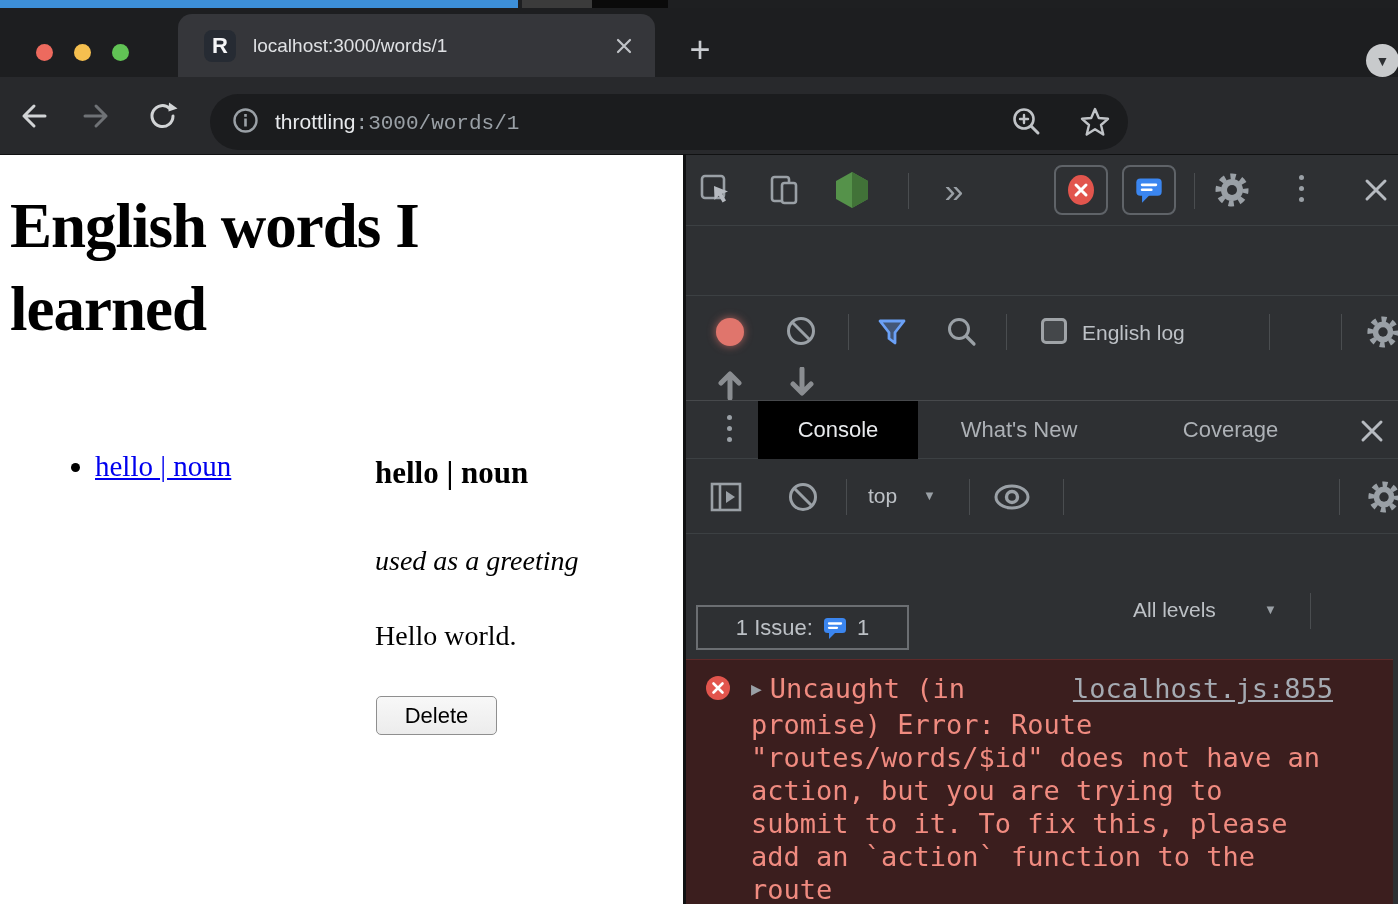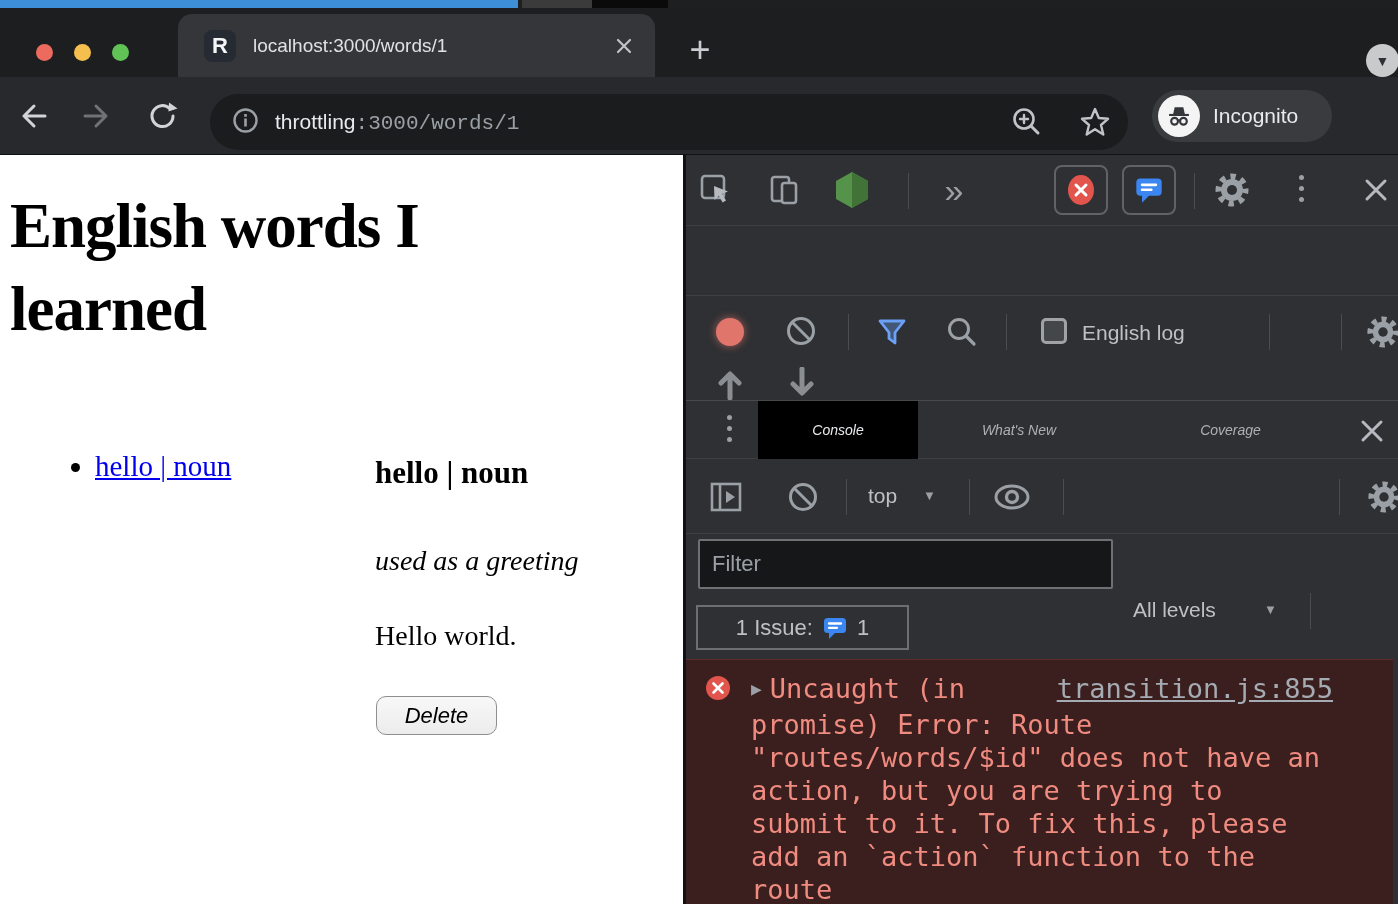"Incognito" div.incog { html: <div> <span> <svg> <path></path> <path></path> <circle></circle> <circle></circle> <path></path> </svg> </span> <span>Incognito</span> </div> -> none }
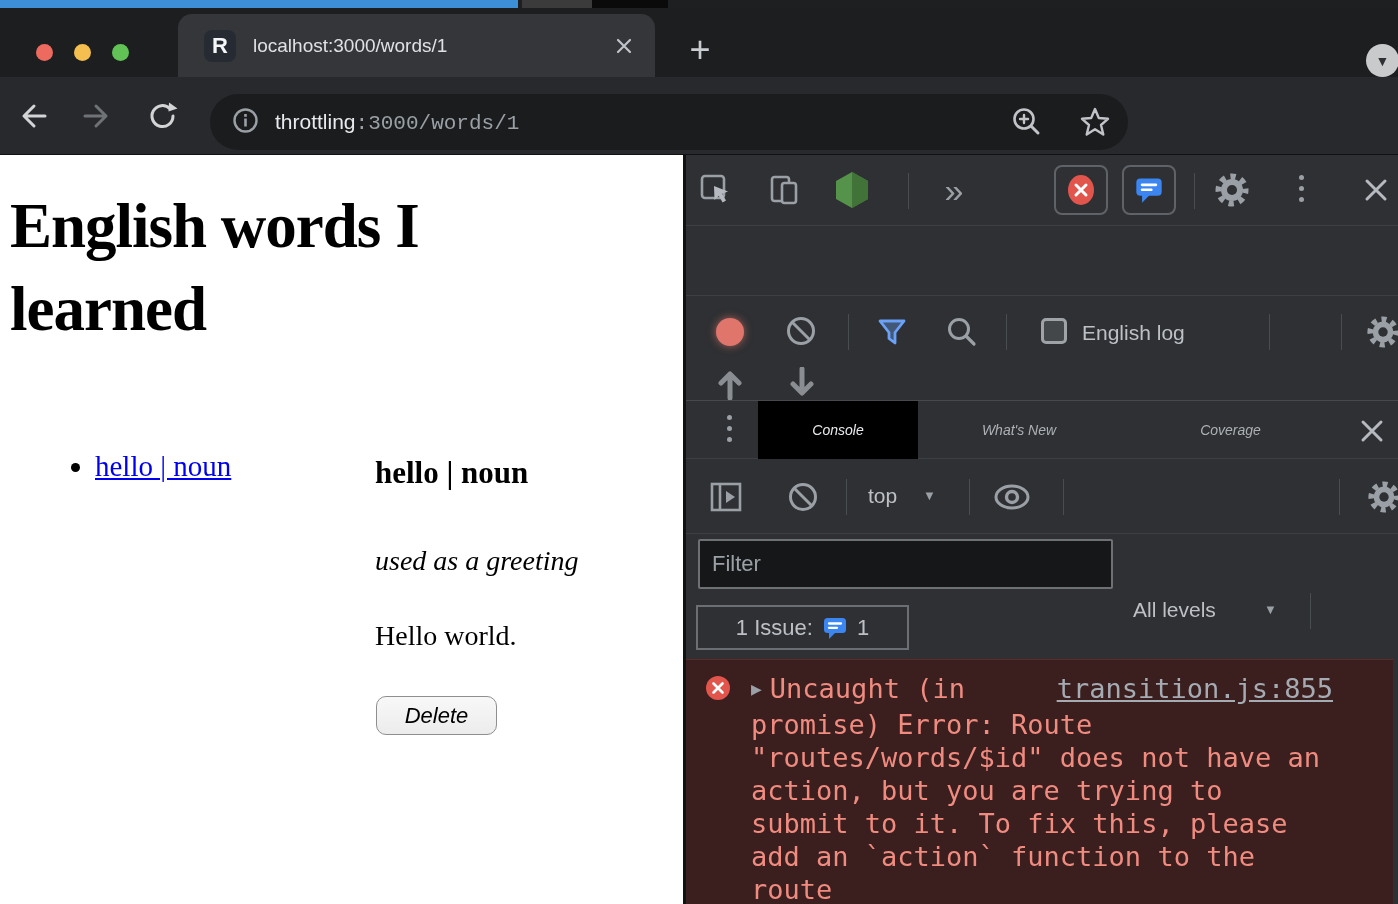"Console" .drawer-tab { font-size: 14px -> 22px; font-style: italic -> none }
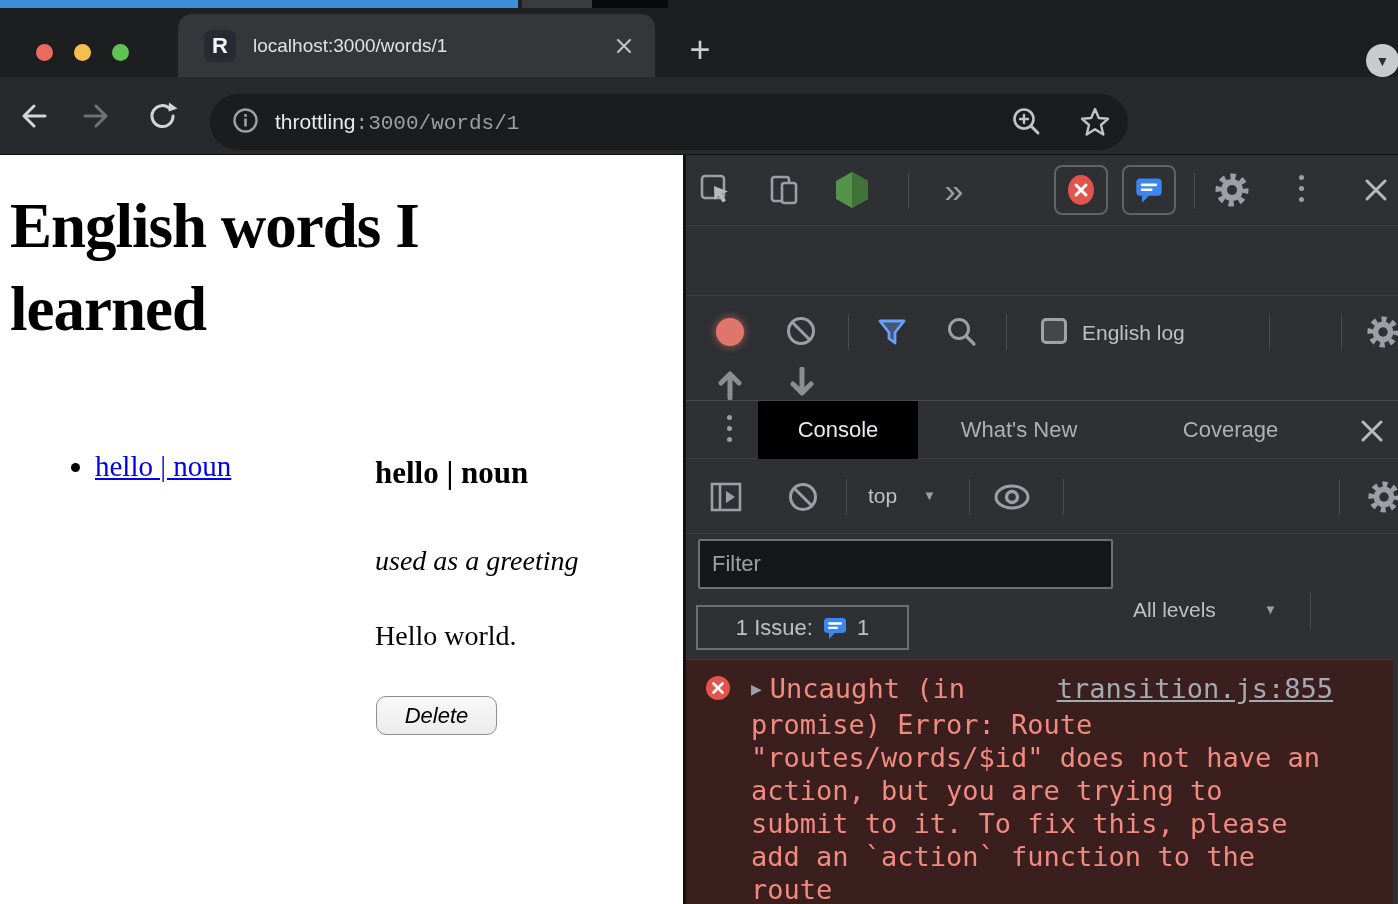"Filter" input.filter-input { html: <input> -> none }
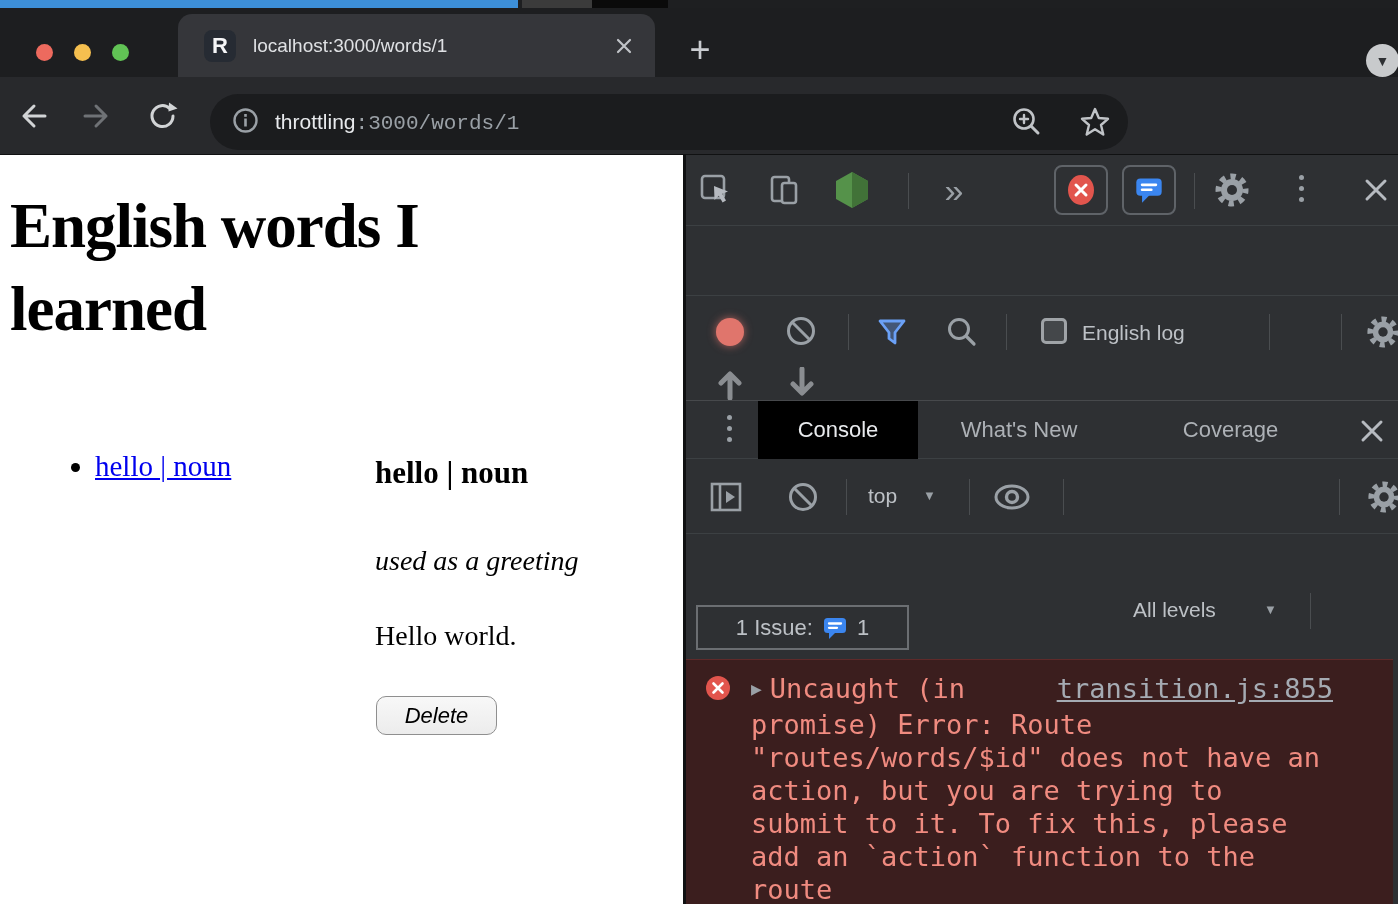"transition.js:855" a.err-src { text: transition.js:855 -> localhost.js:855 }
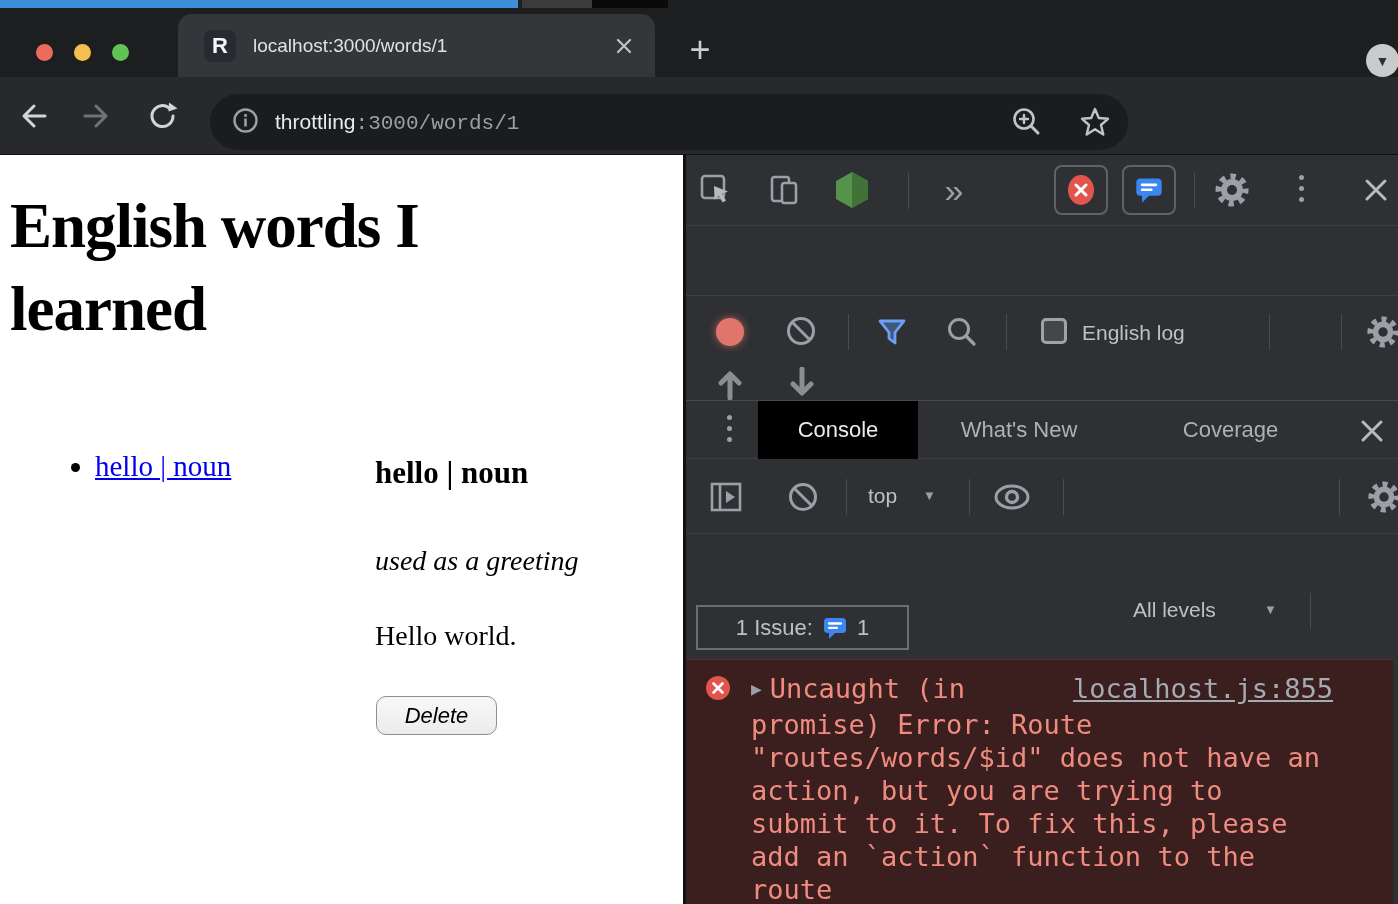"Delete" .delete-btn { border-radius: 10px -> 5px; font-style: italic -> none }
